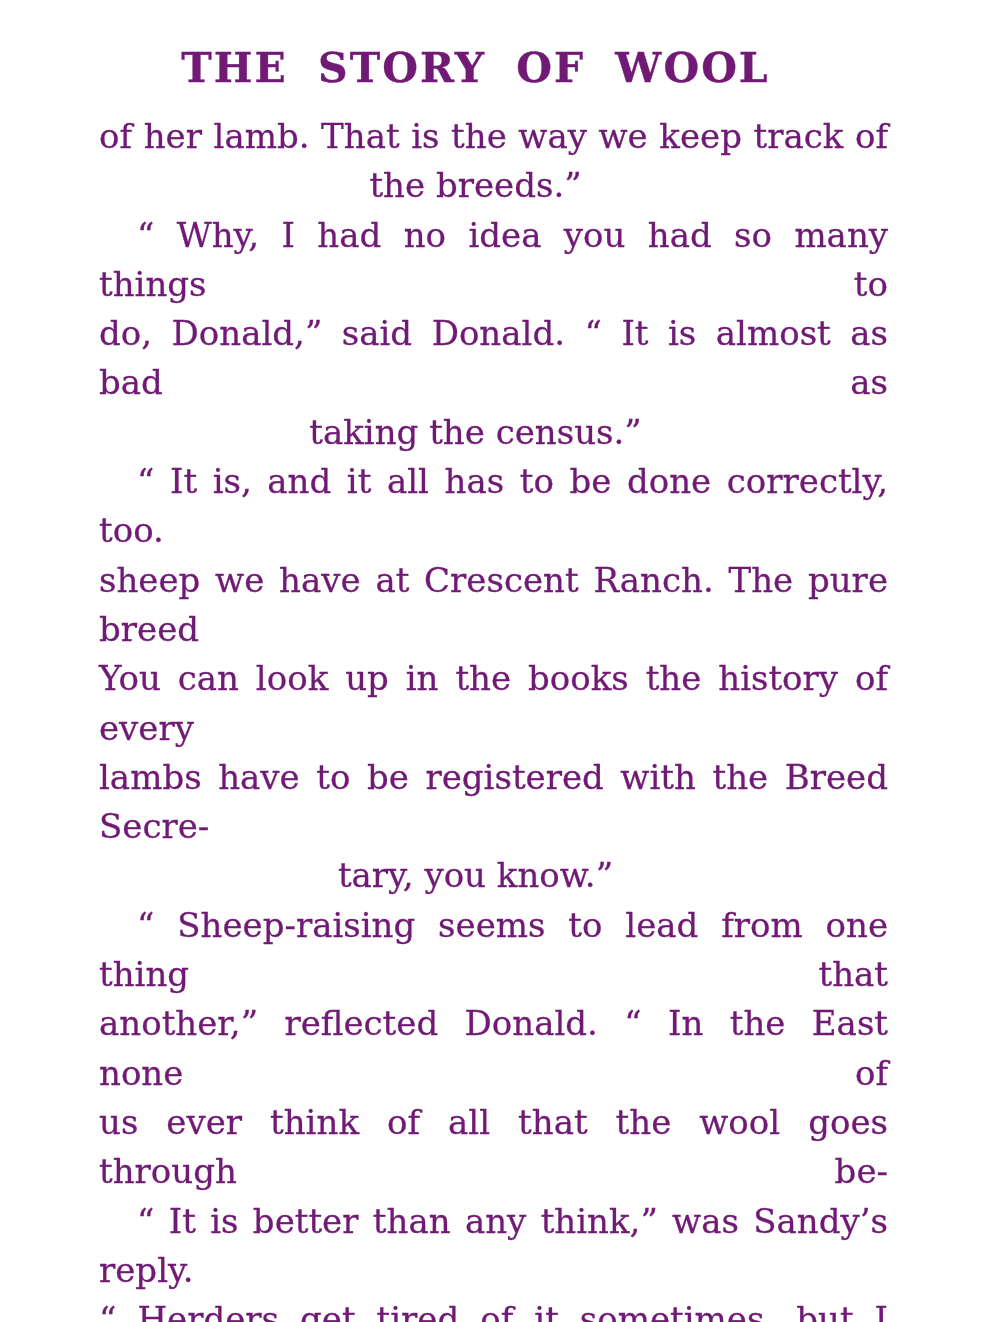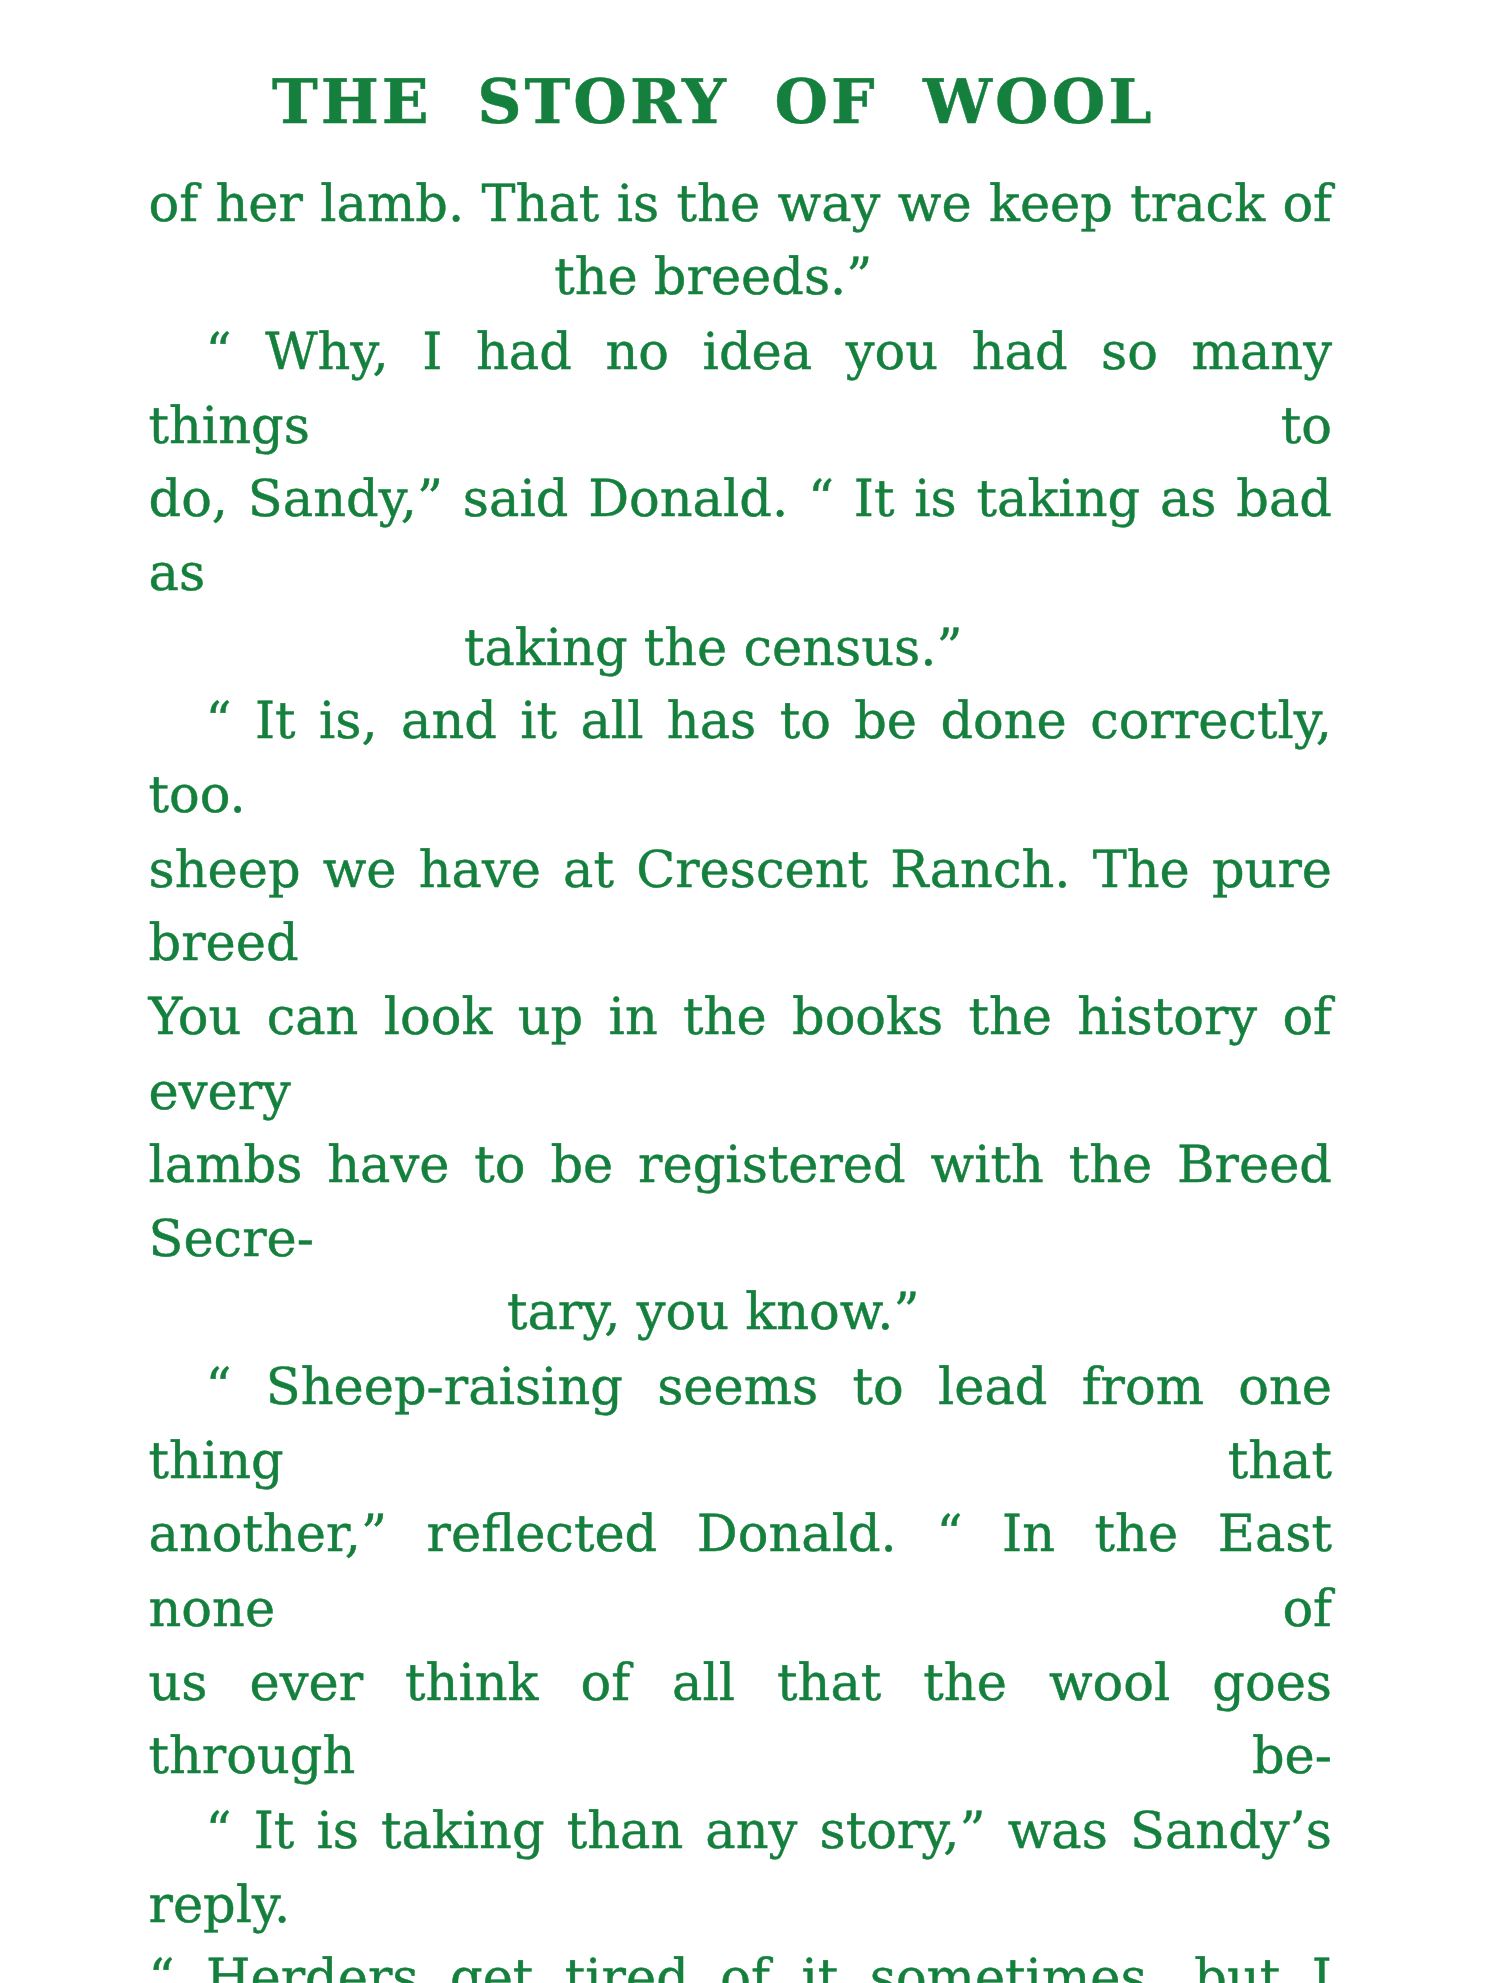"THE STORY OF WOOL" .page { color: #15803d -> #701a75 }
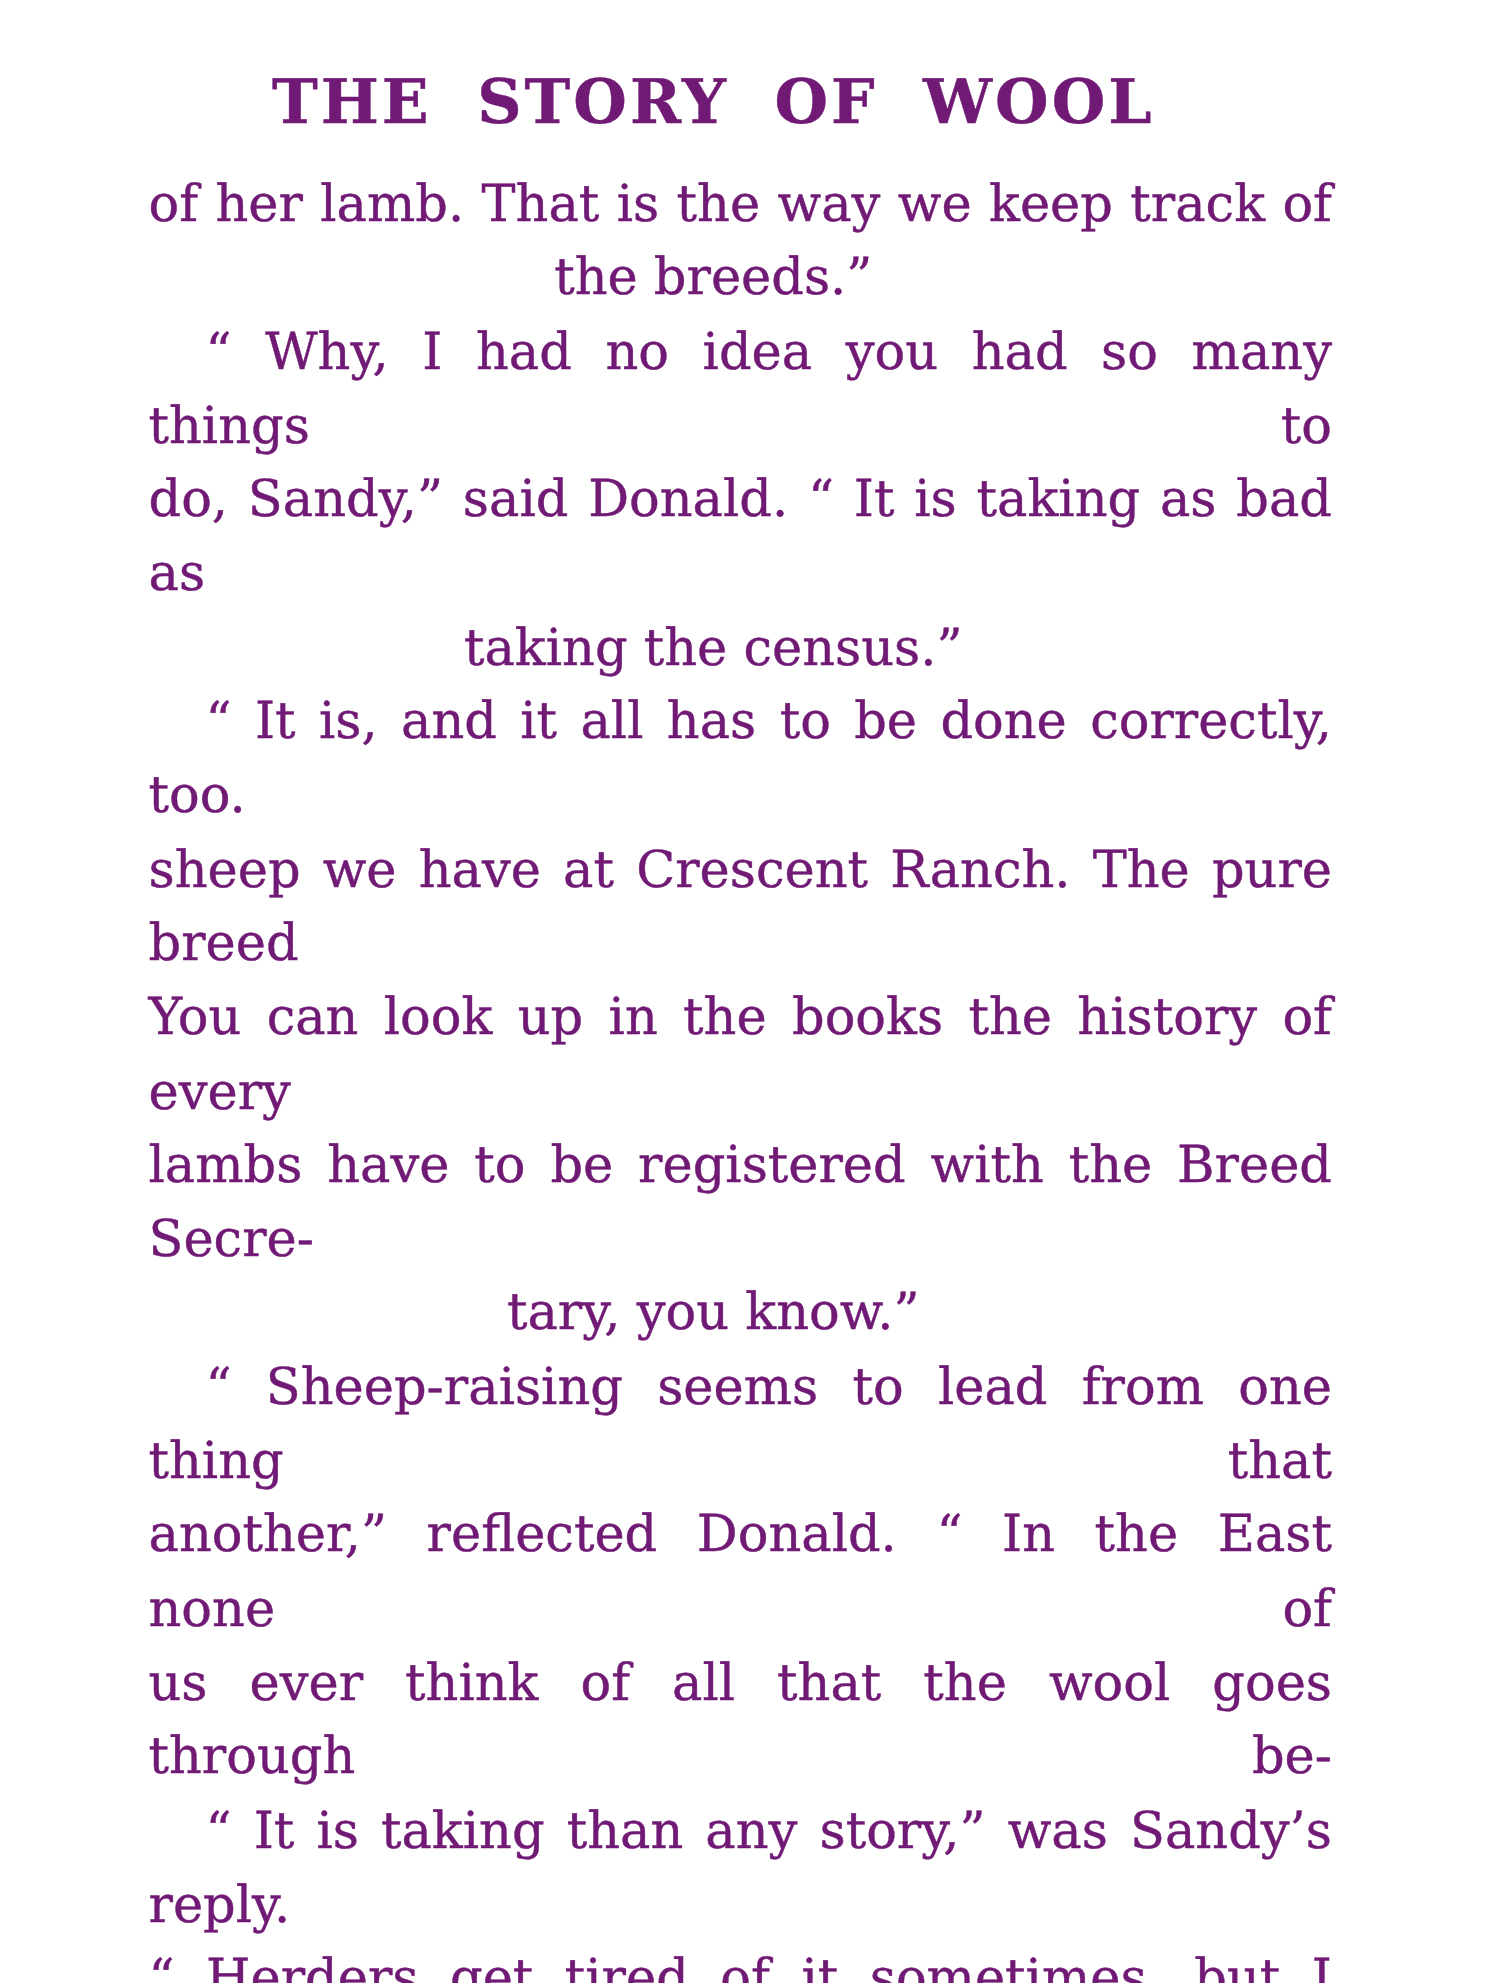"do, Sandy,” said Donald. “" div.line { text: Sandy,” said Donald. “ It is taking -> Donald,” said Donald. “ It is almost }
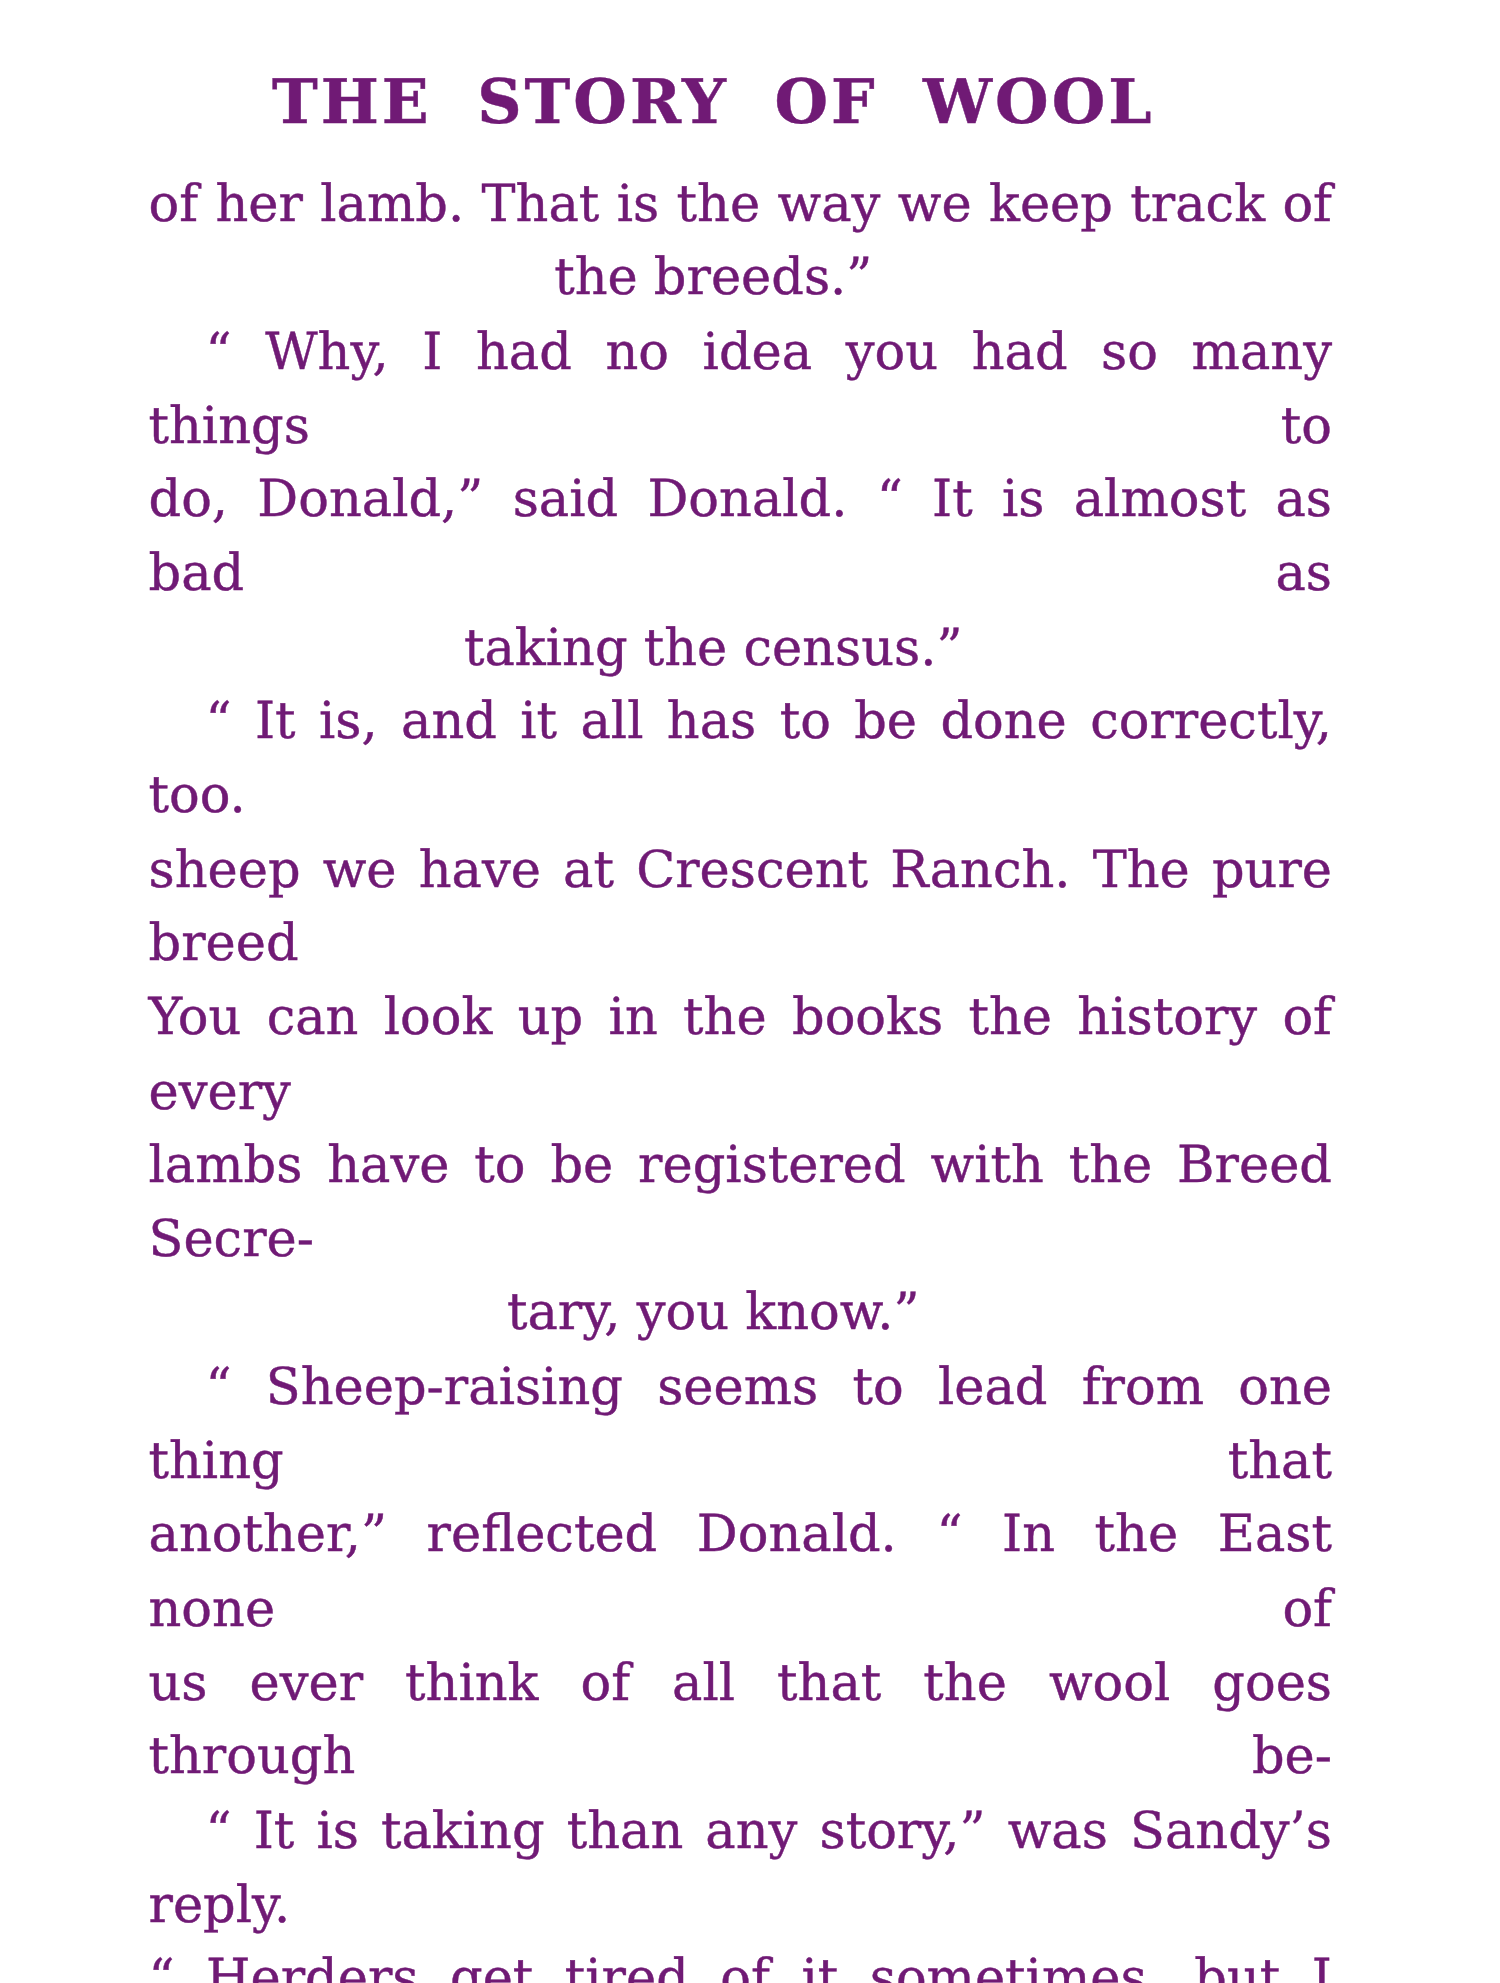"“ It is taking than" div.line { text: taking than any story -> better than any think }
